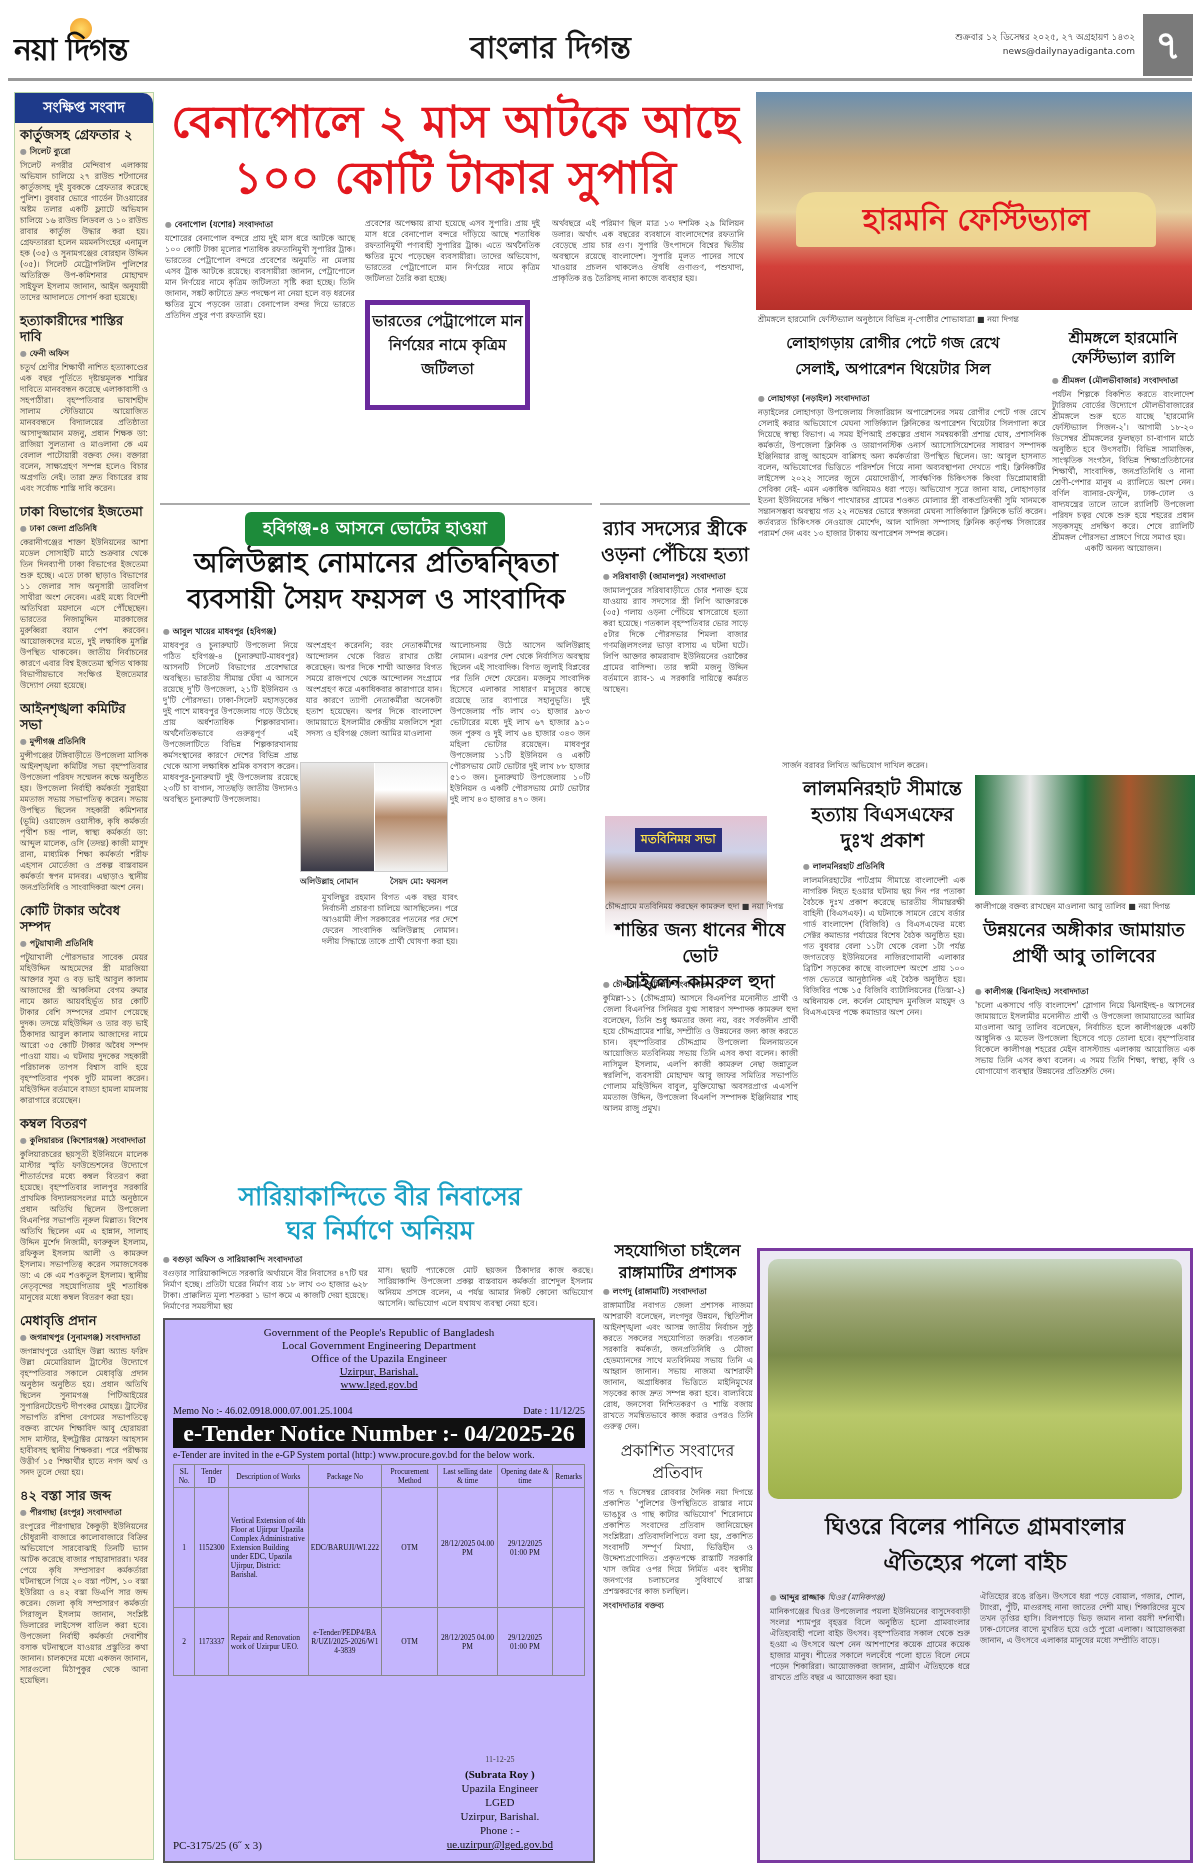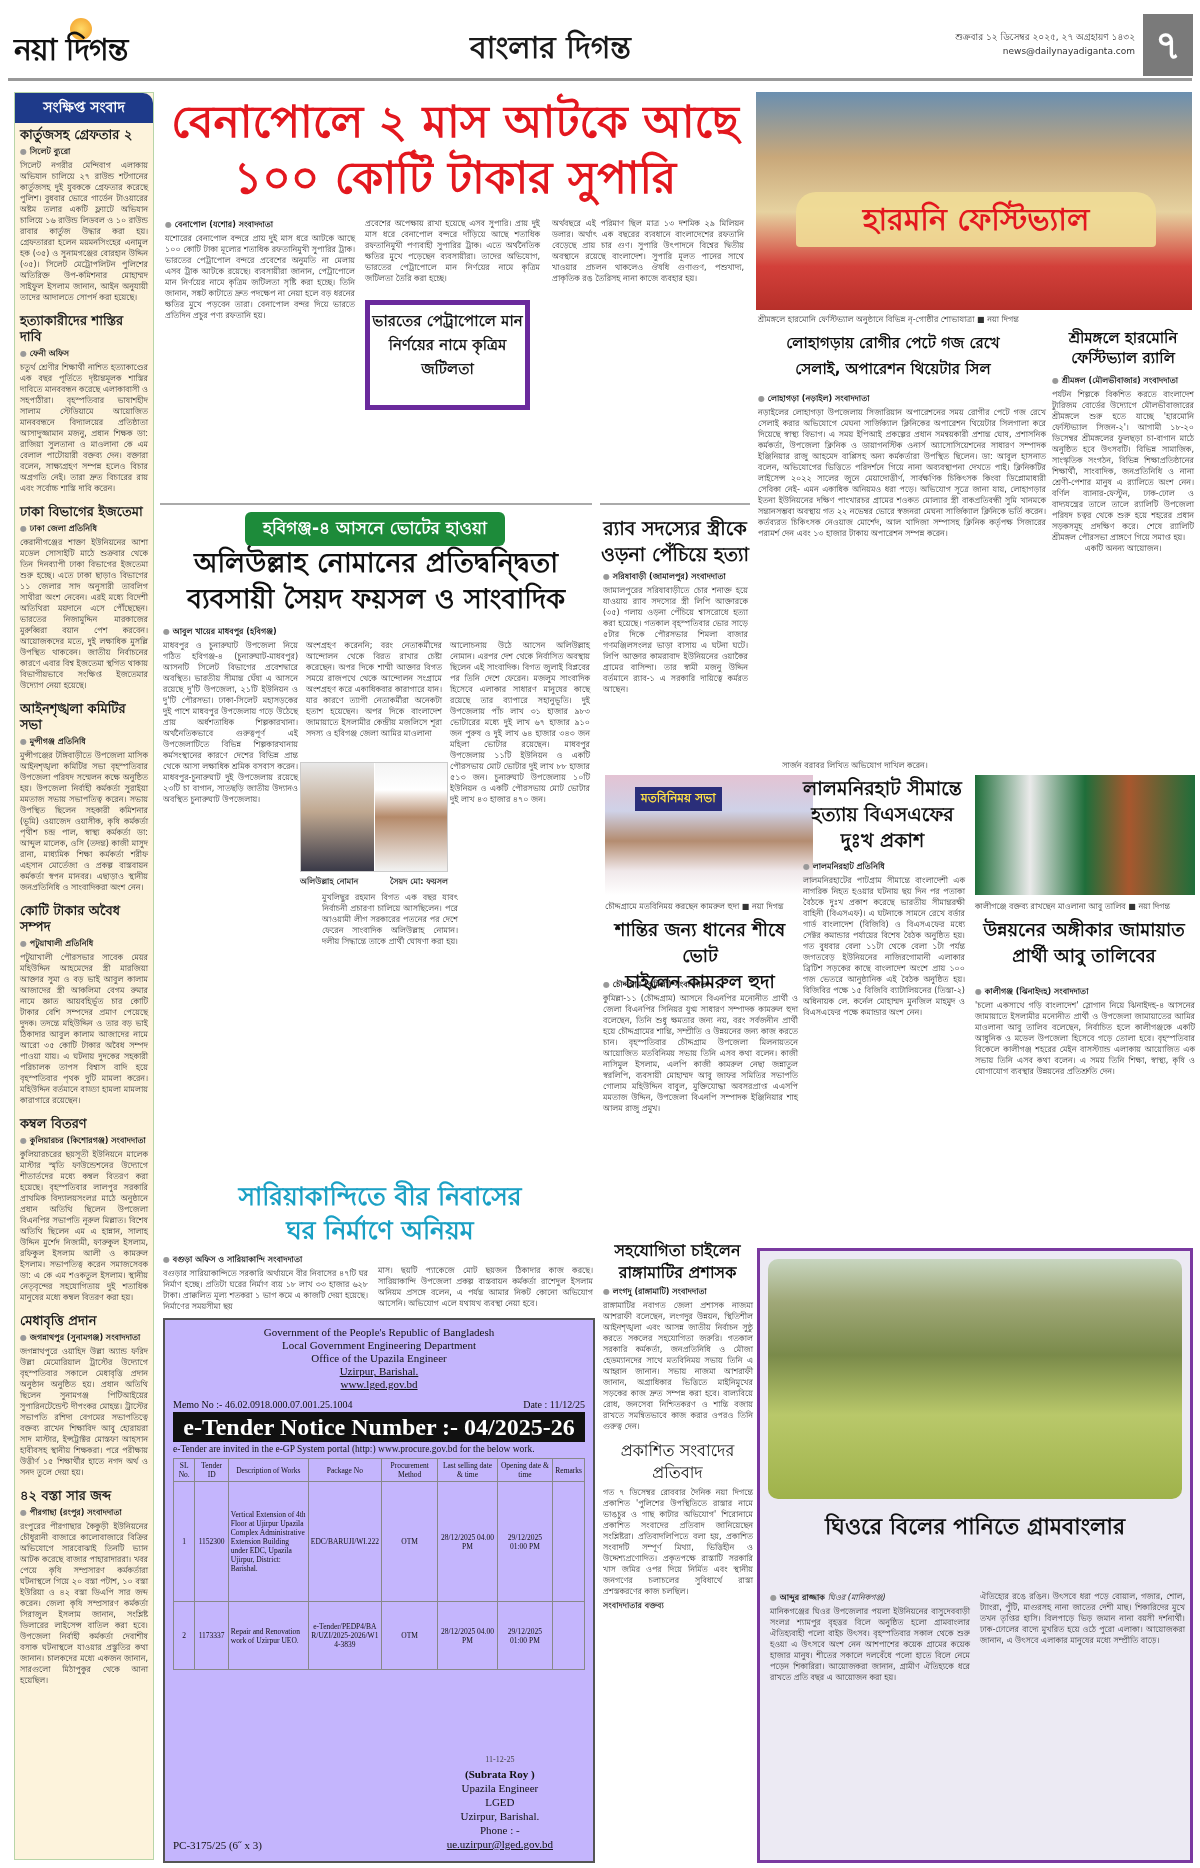"মতবিনিময় সভা" div.abs { top: 775px -> 816px; width: 208px -> 162px }
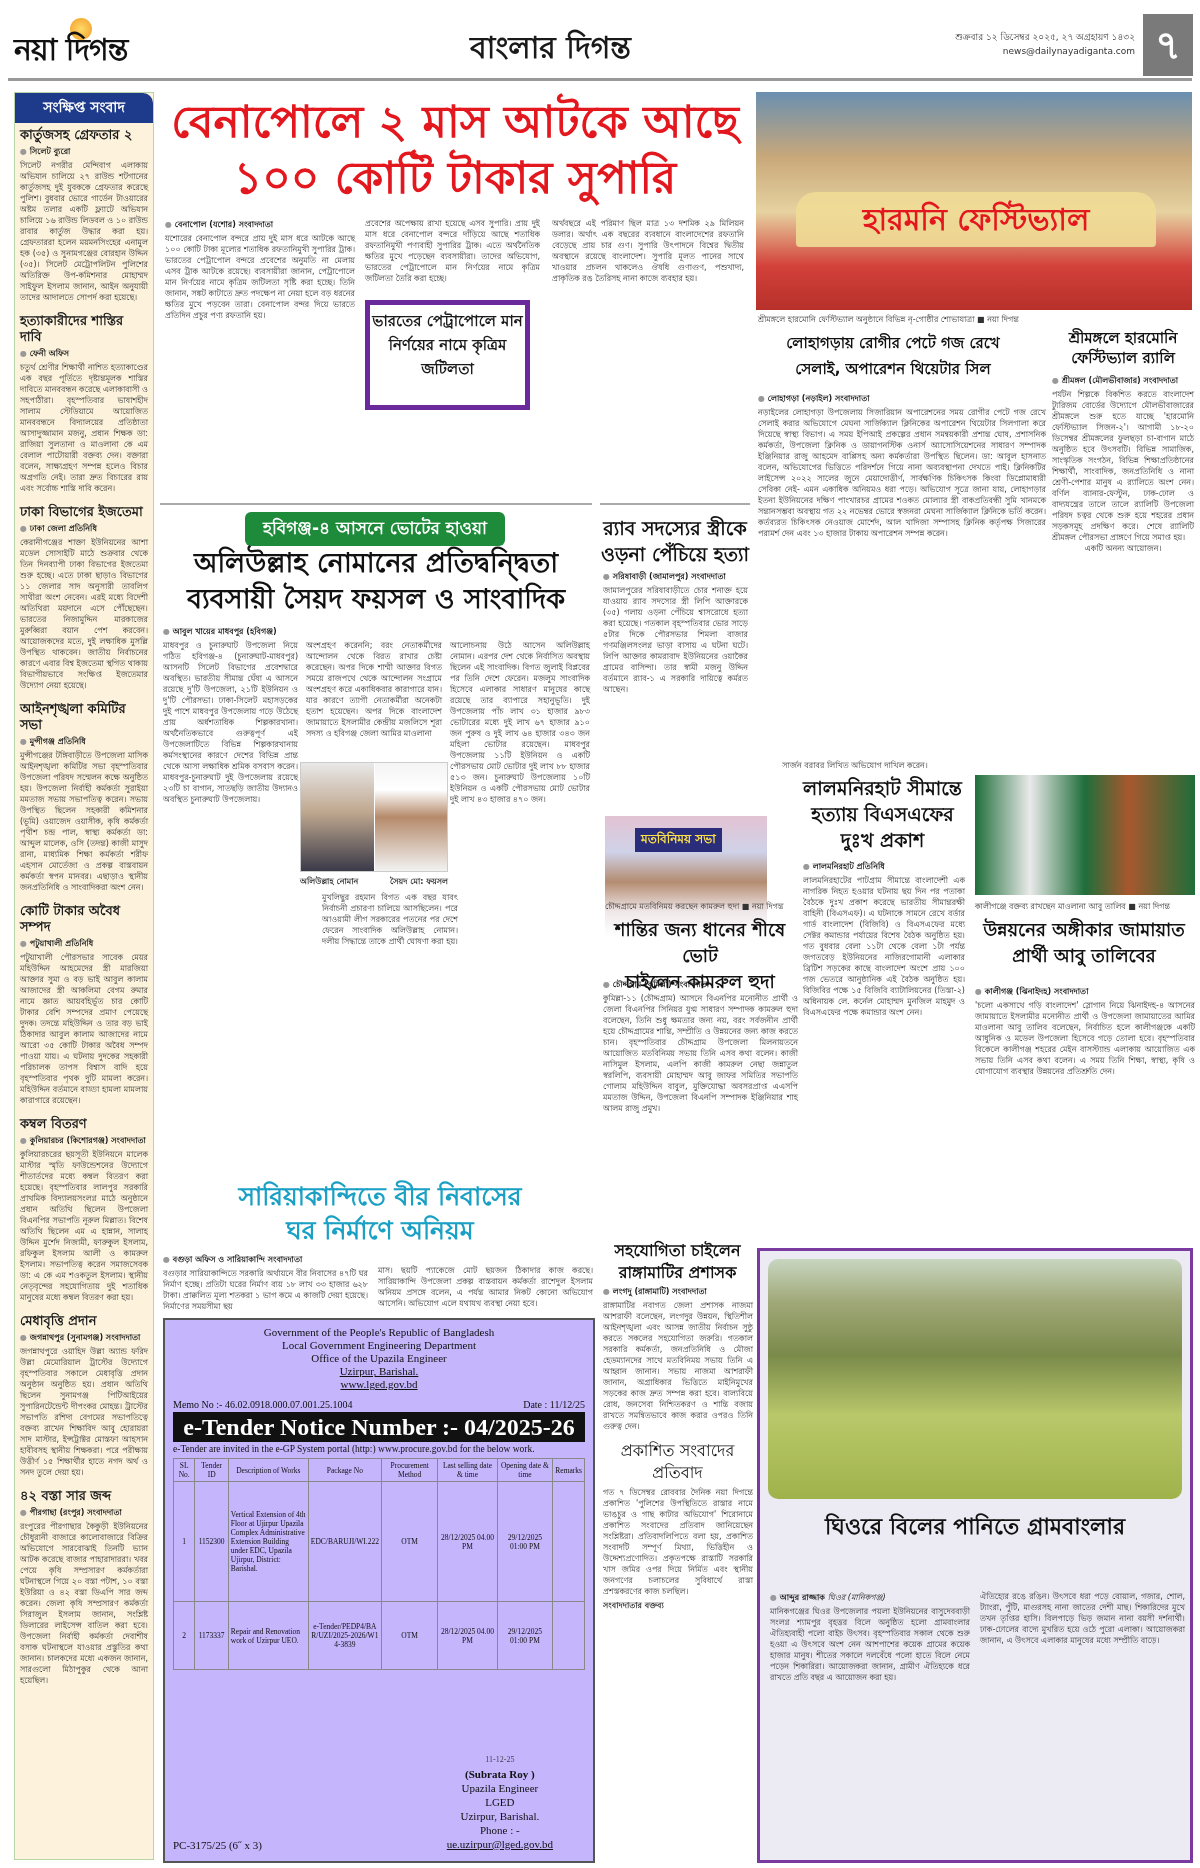"Memo No :- 46.02.0918.000.07.001.25.1004" div { margin-top: 8px -> 14px }
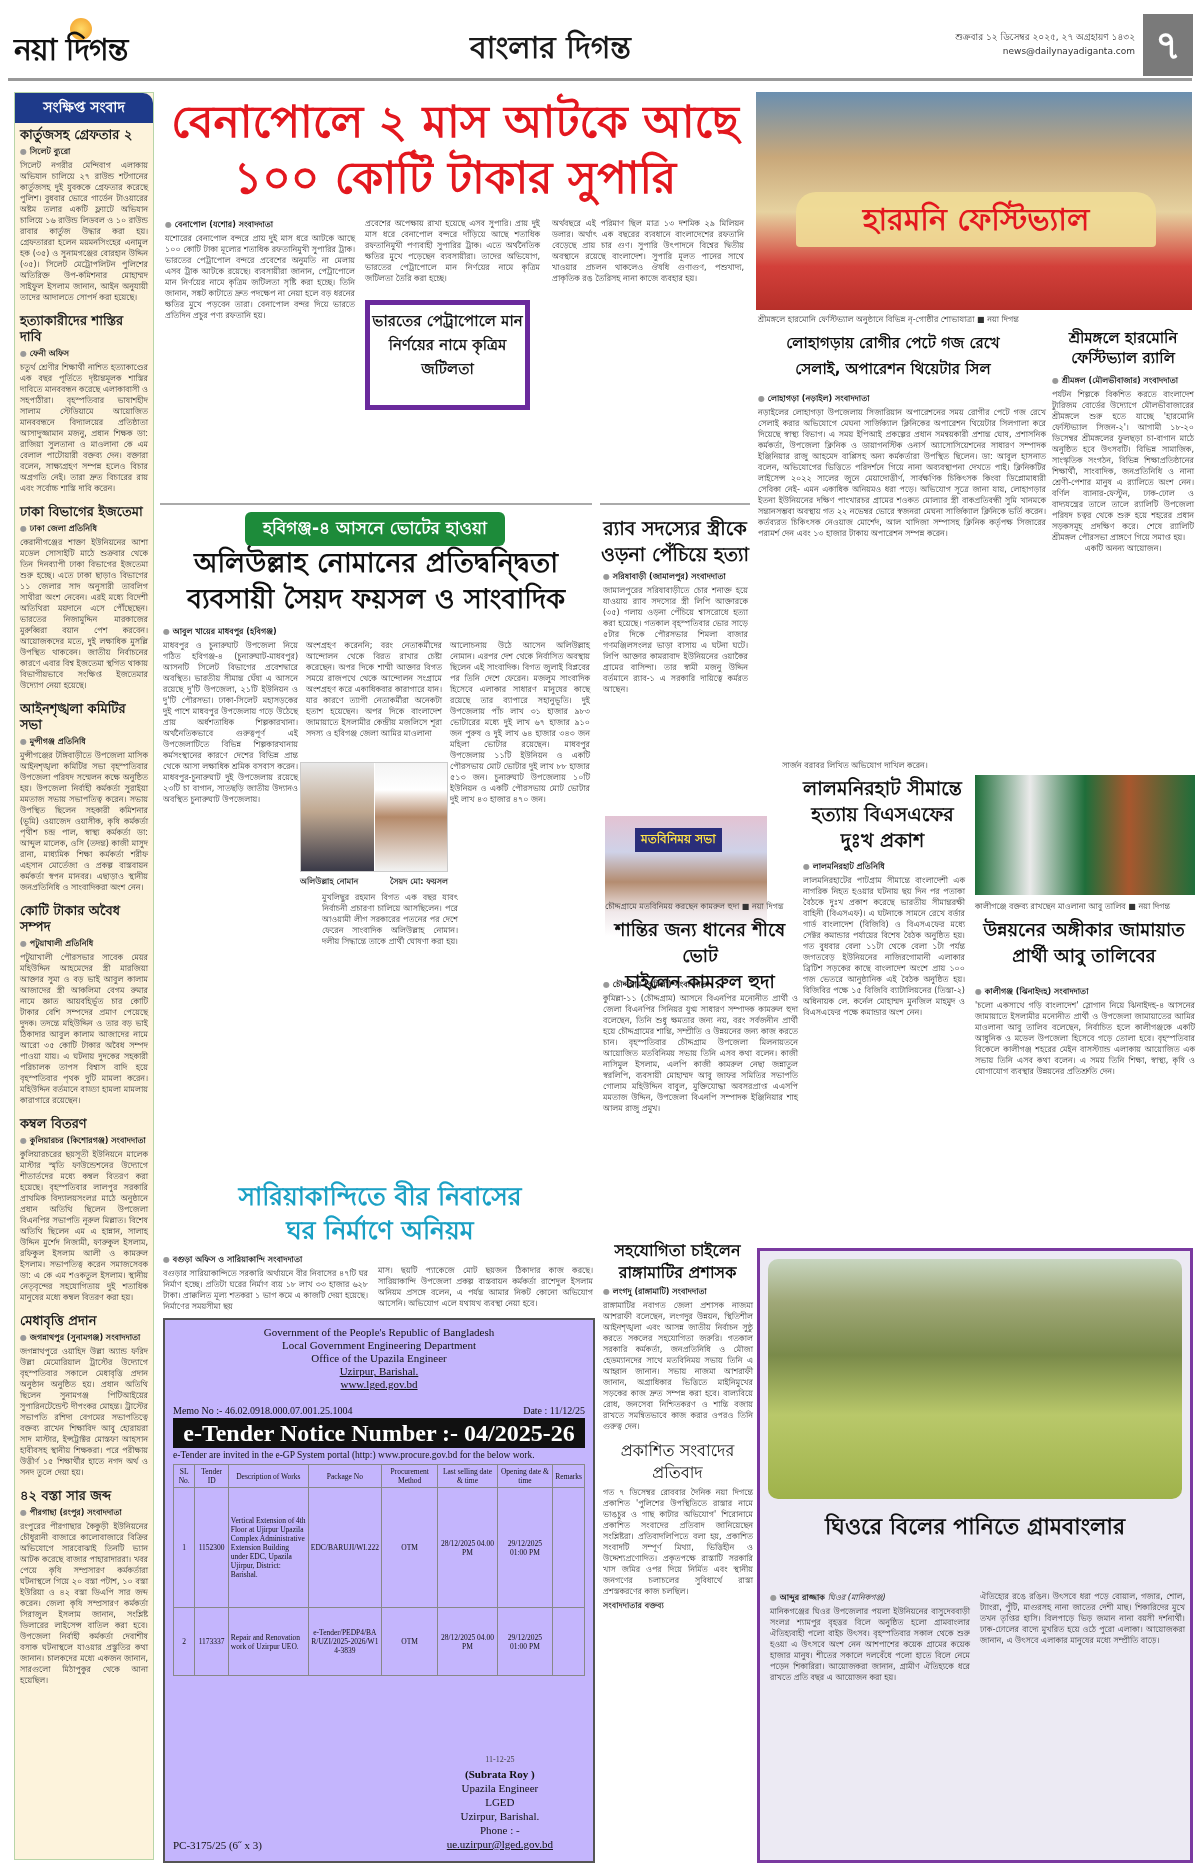"ঐতিহ্যের পলো বাইচ" div { html: none -> <div>ঐতিহ্যের পলো বাইচ</div> }
